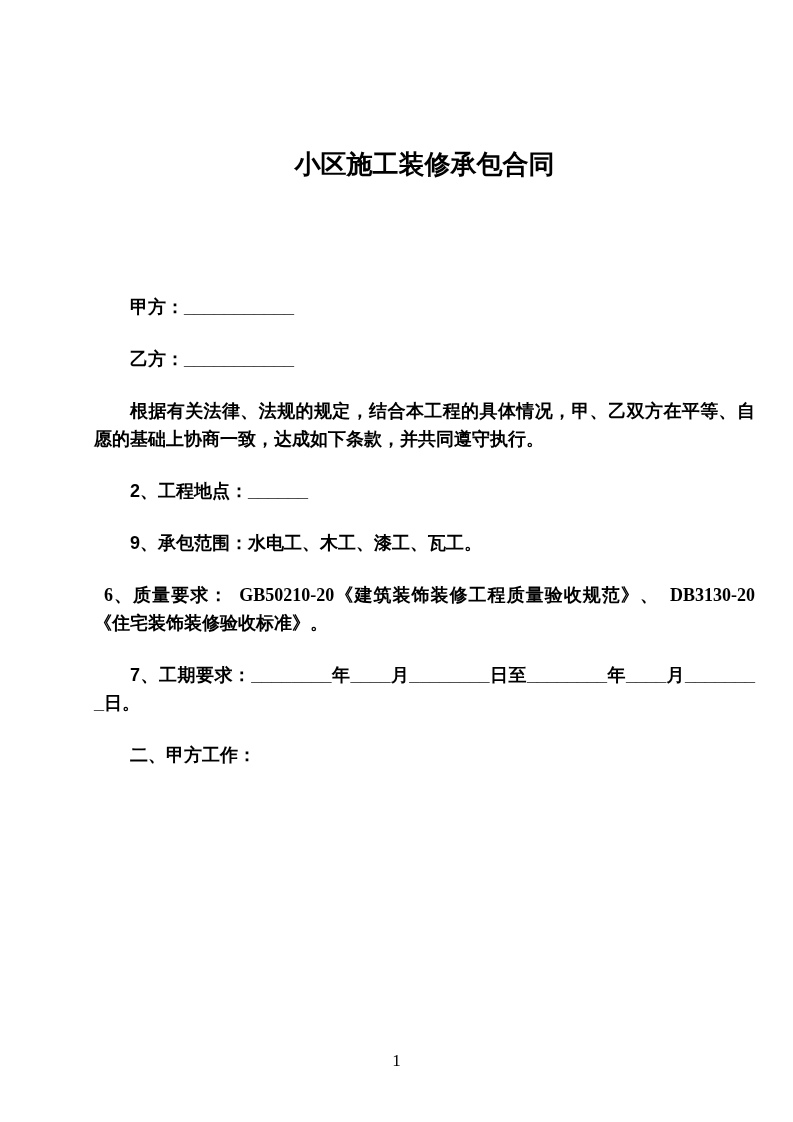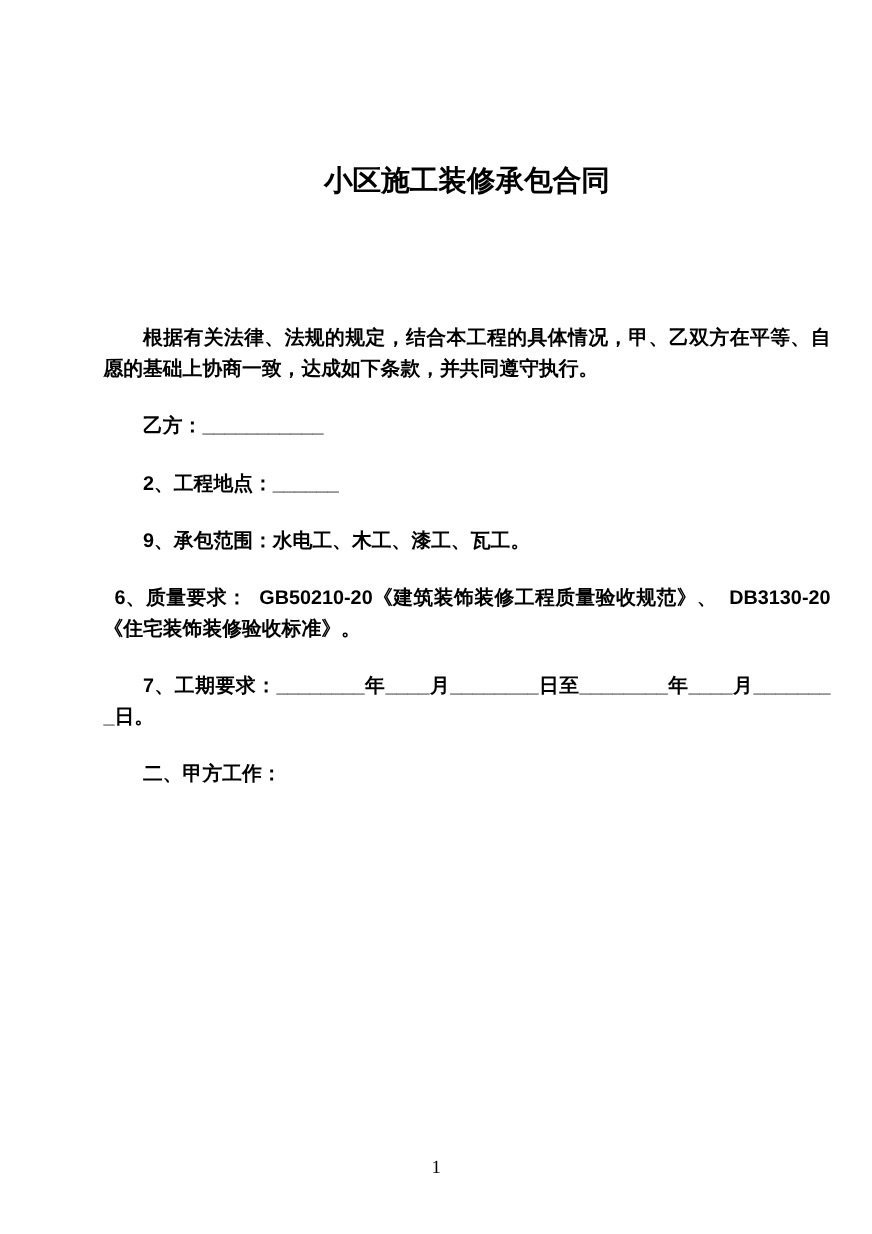"甲方：___________" p.para { html: none -> <p>甲方：___________</p> }
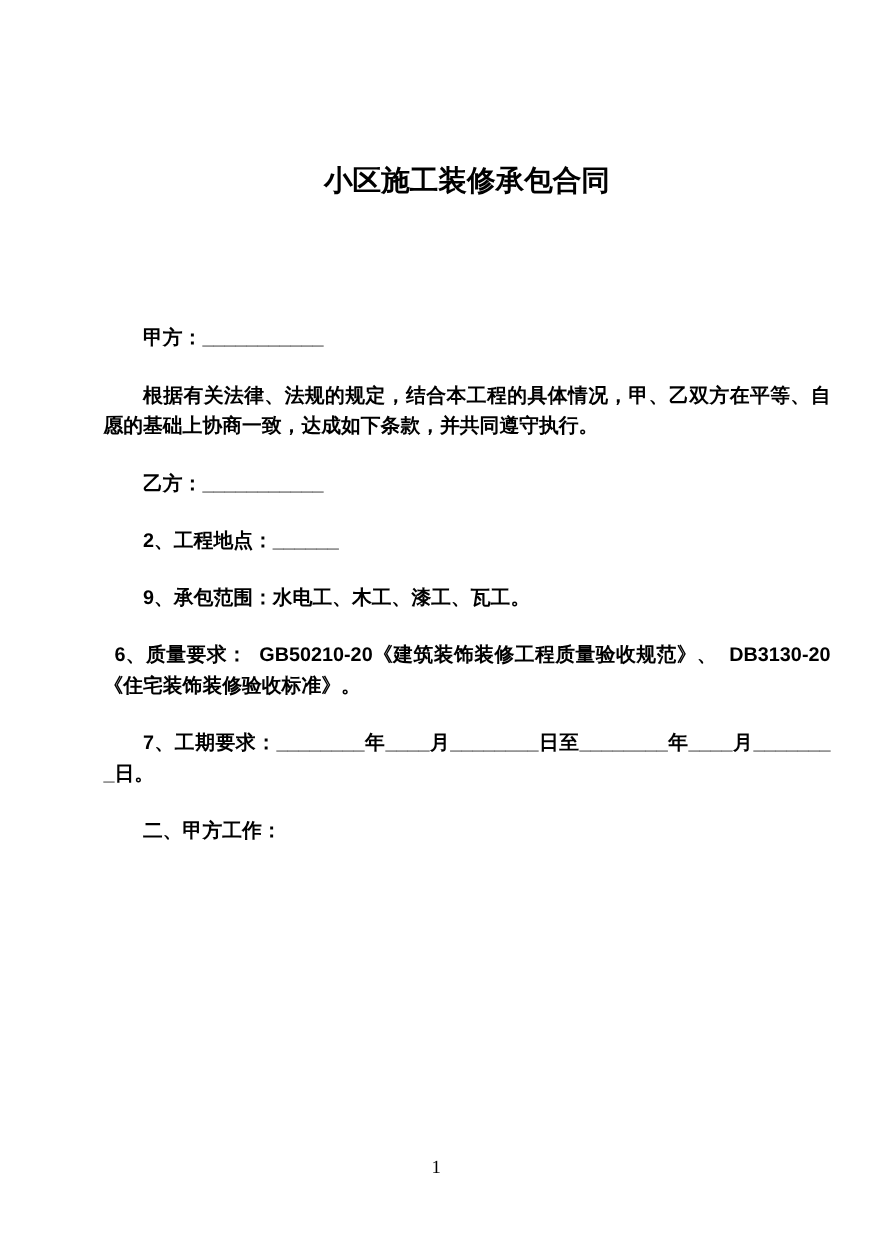"根据有关法律、法规的规定，结合本工程的具体情况，甲、乙双方在平等、自愿的基础上协" p.para { order: before "乙方：___________" -> after "乙方：___________" }
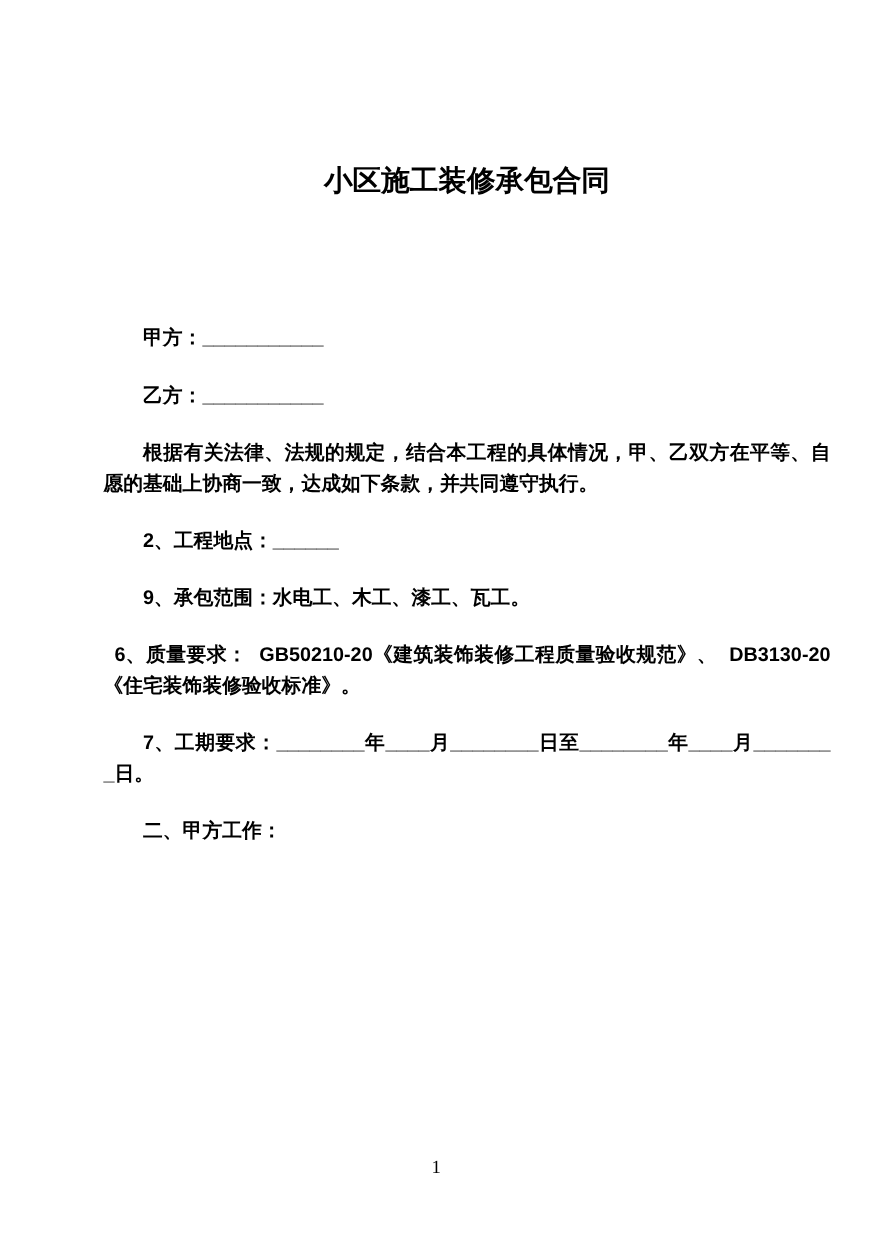"6、质量要求： GB50210-20《建筑装饰装修工程质量验收规范》、" .style-item6 { font-family: none -> Liberation Serif, serif }
